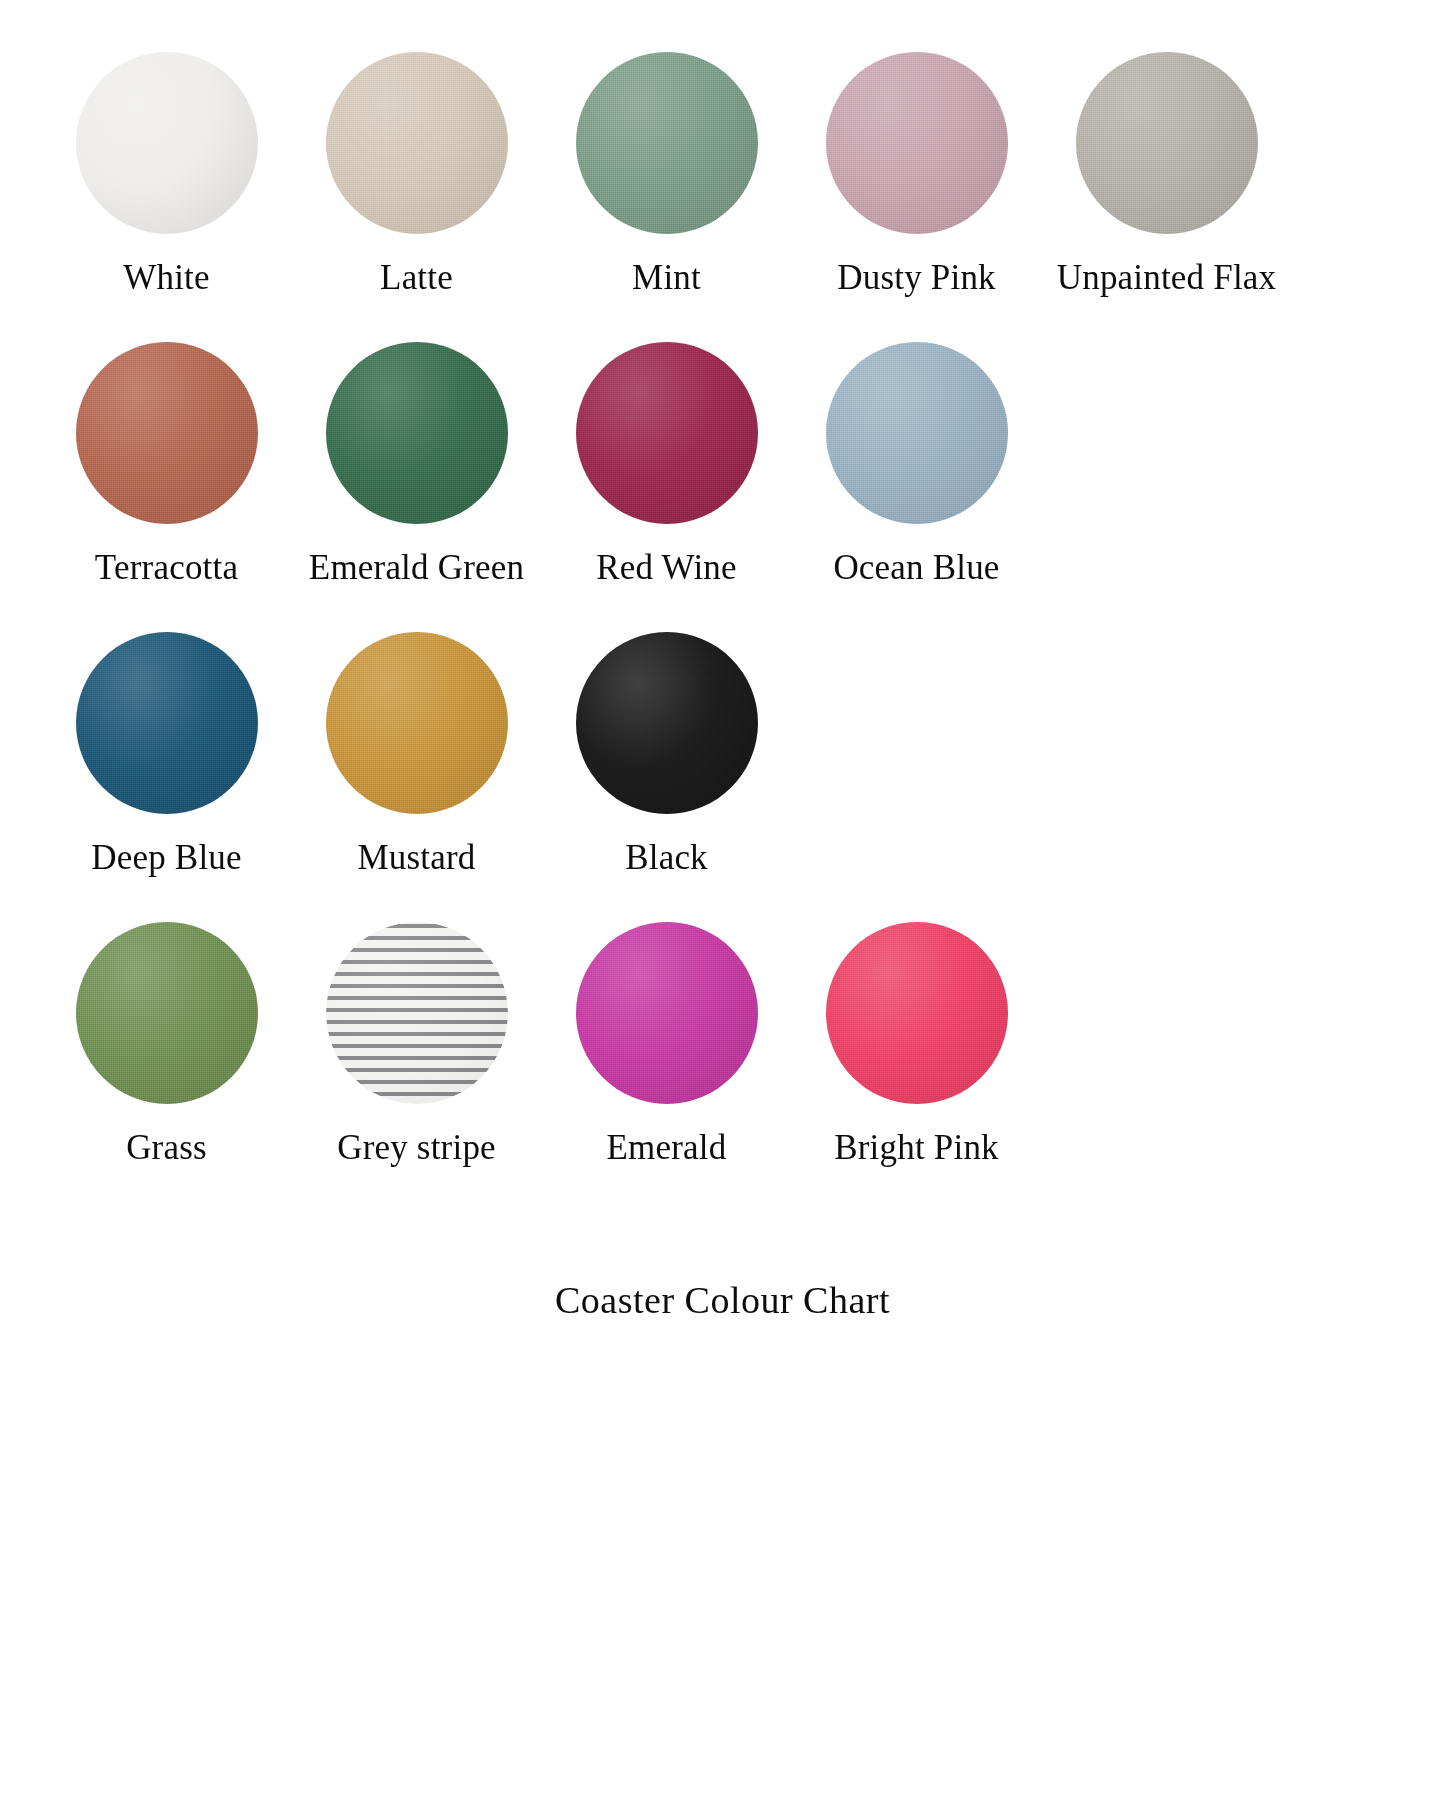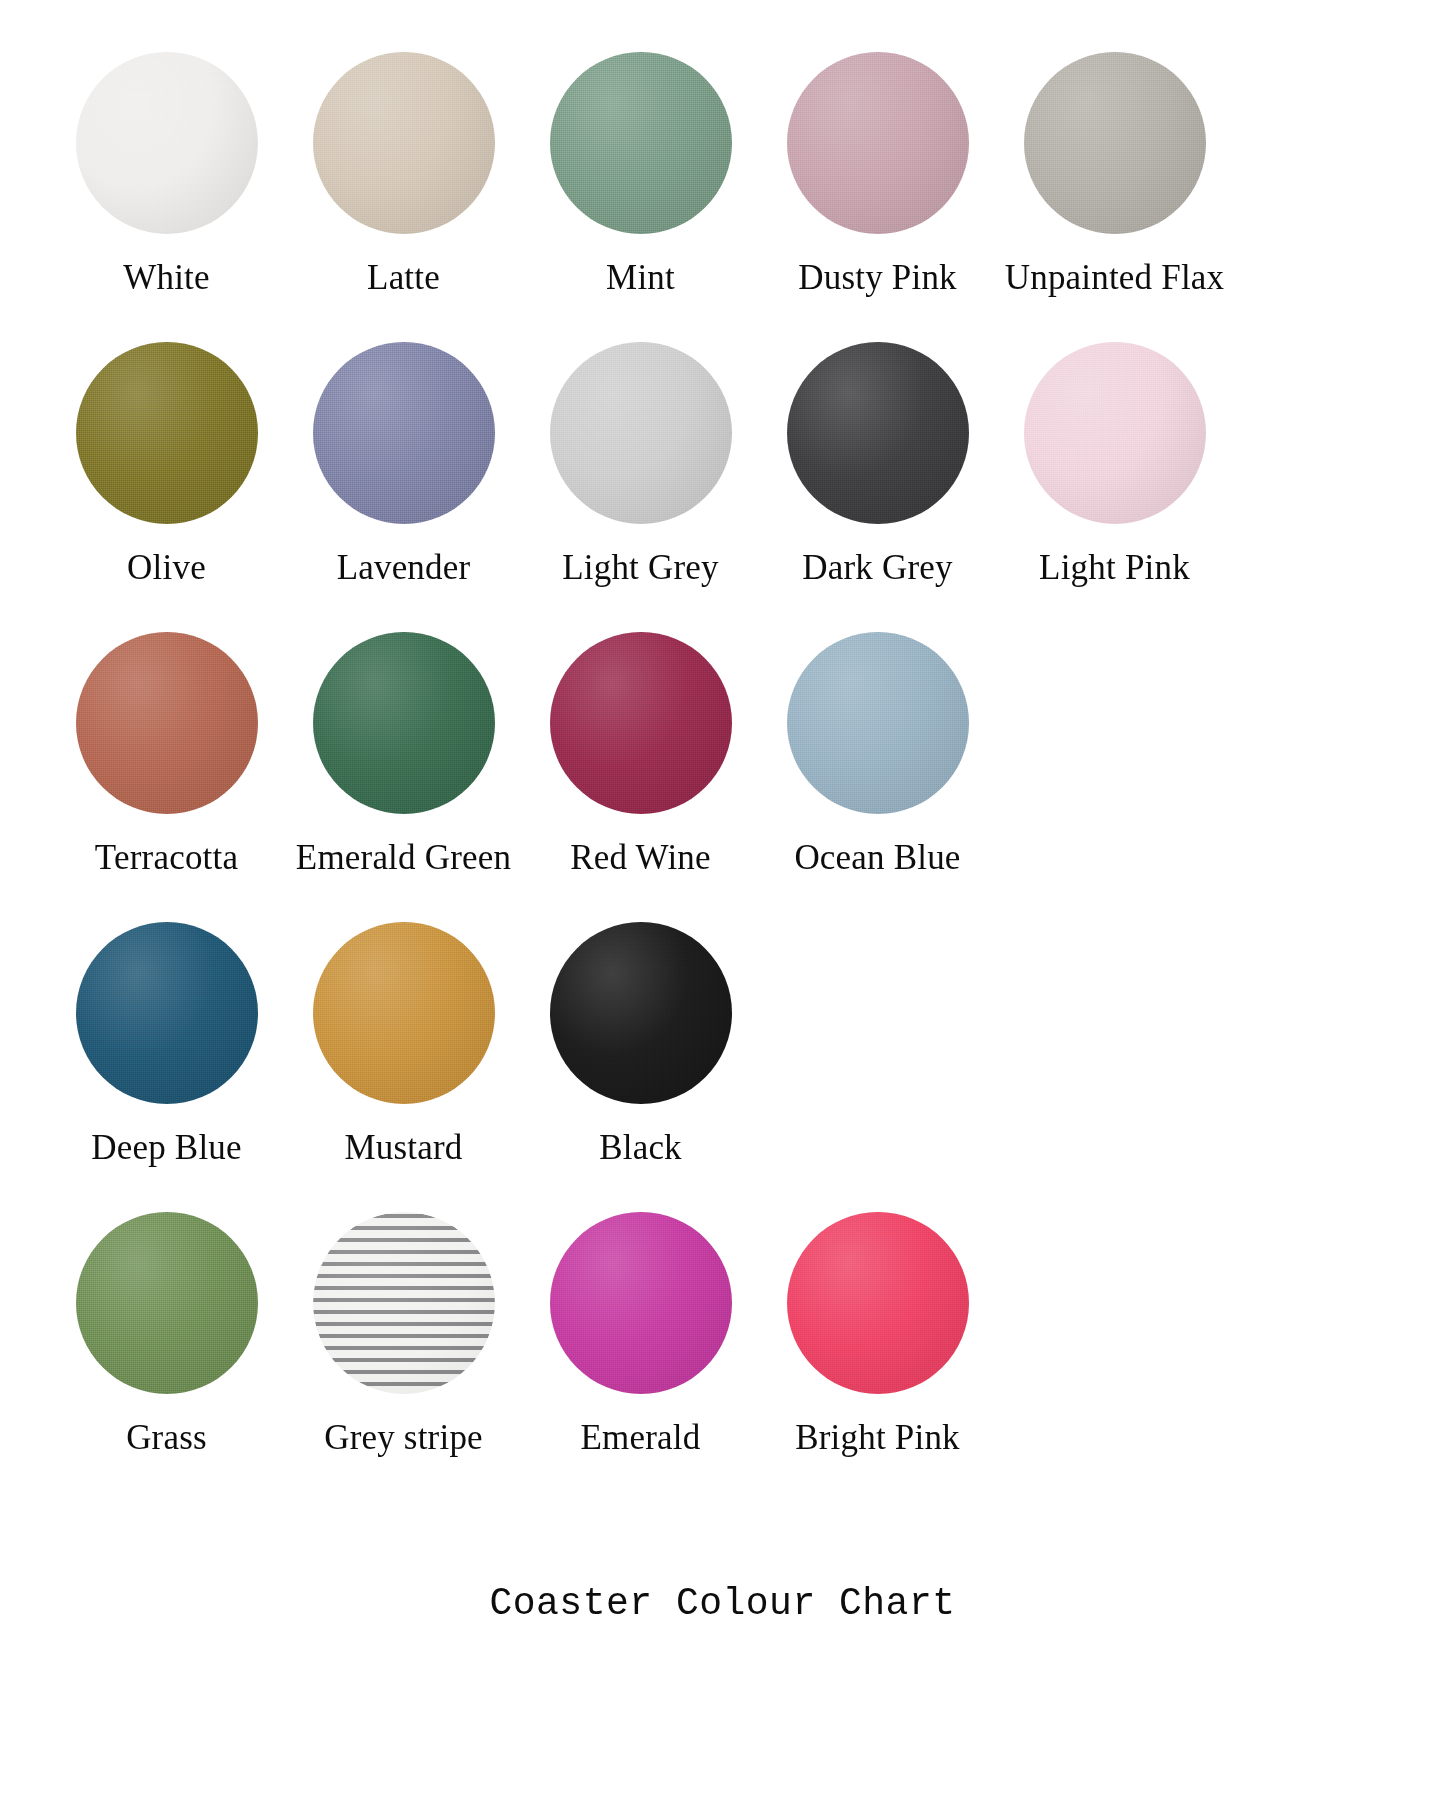"White" .swatch-row { gap: none -> 13px }
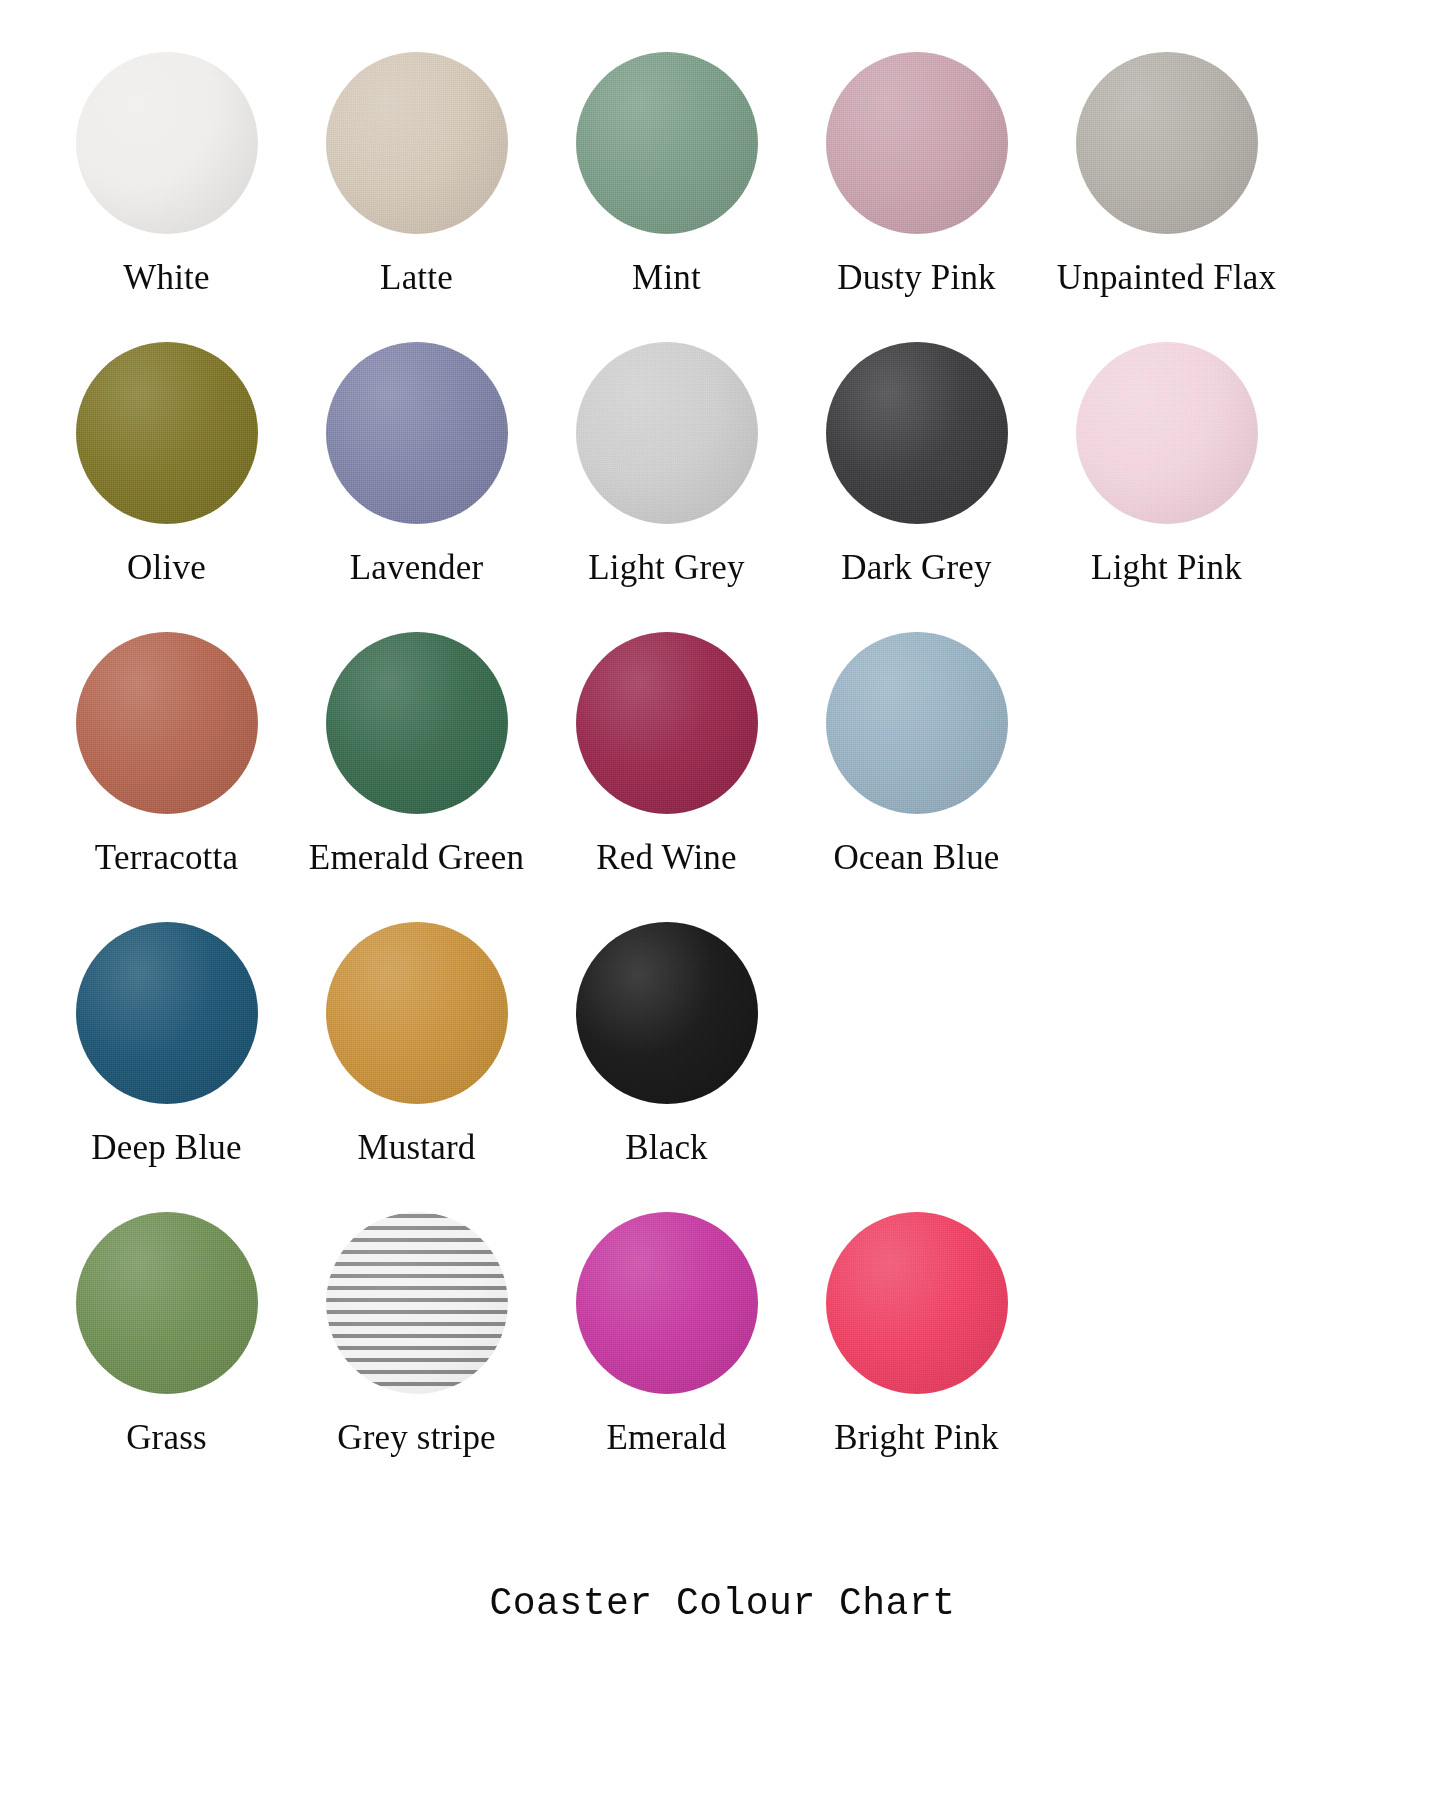"Olive" div.swatch-row { html: <div> <div> <div></div> <div>Olive</div> </div> <div> <div></div> <div>Lavender</div> </div> <div> <div></div> <div>Light Grey</div> </div> <div> <div></div> <div>Dark Grey</div> </div> <div> <div></div> <div>Light Pink</div> </div> </div> -> none }
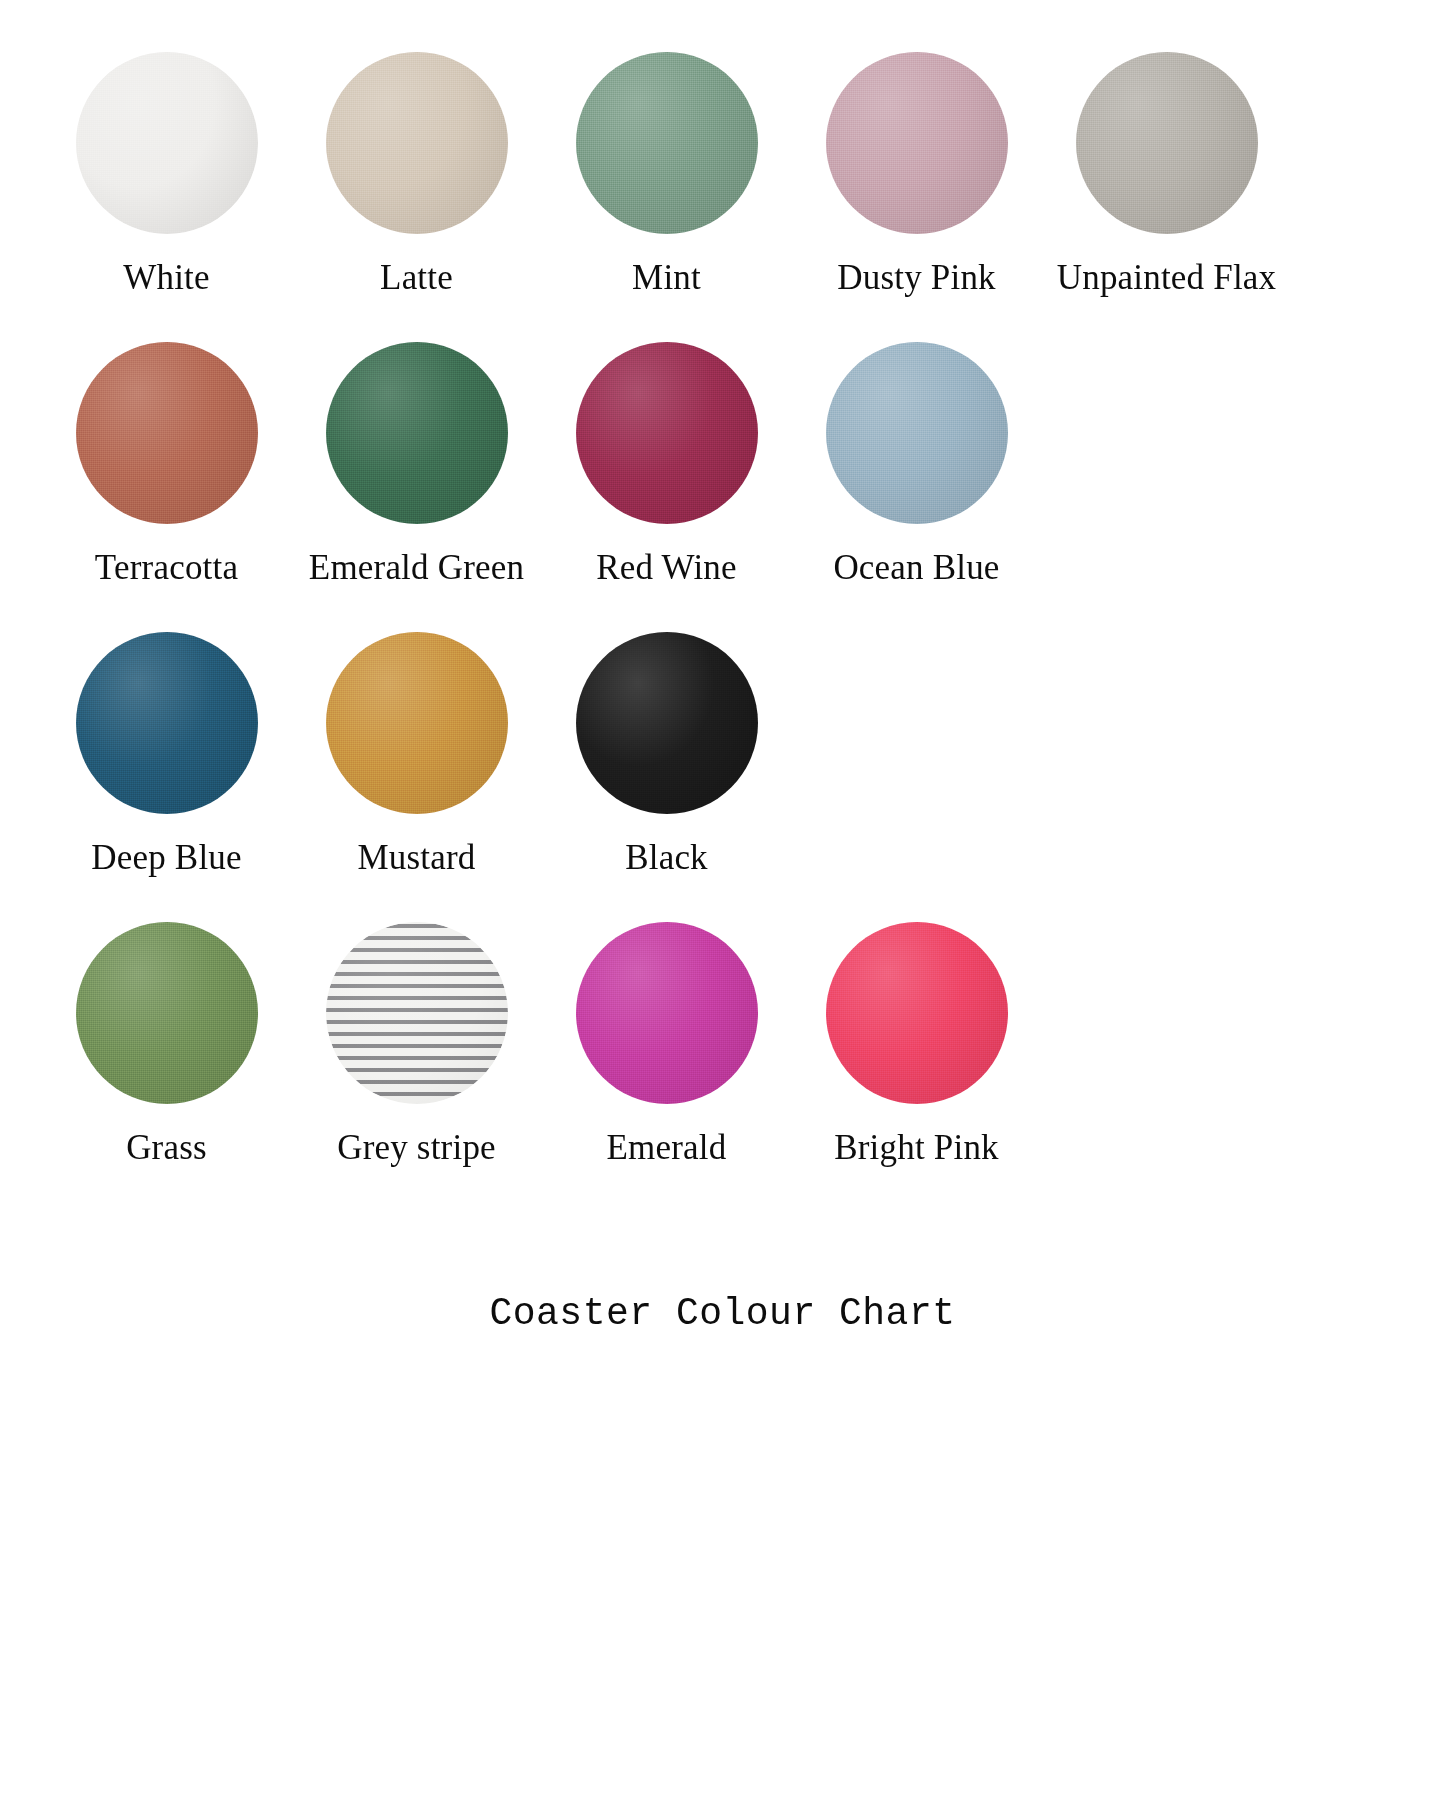"Coaster Colour Chart" .chart-title { font-family: Liberation Mono, monospace -> none; margin-top: 14px -> 0 }
